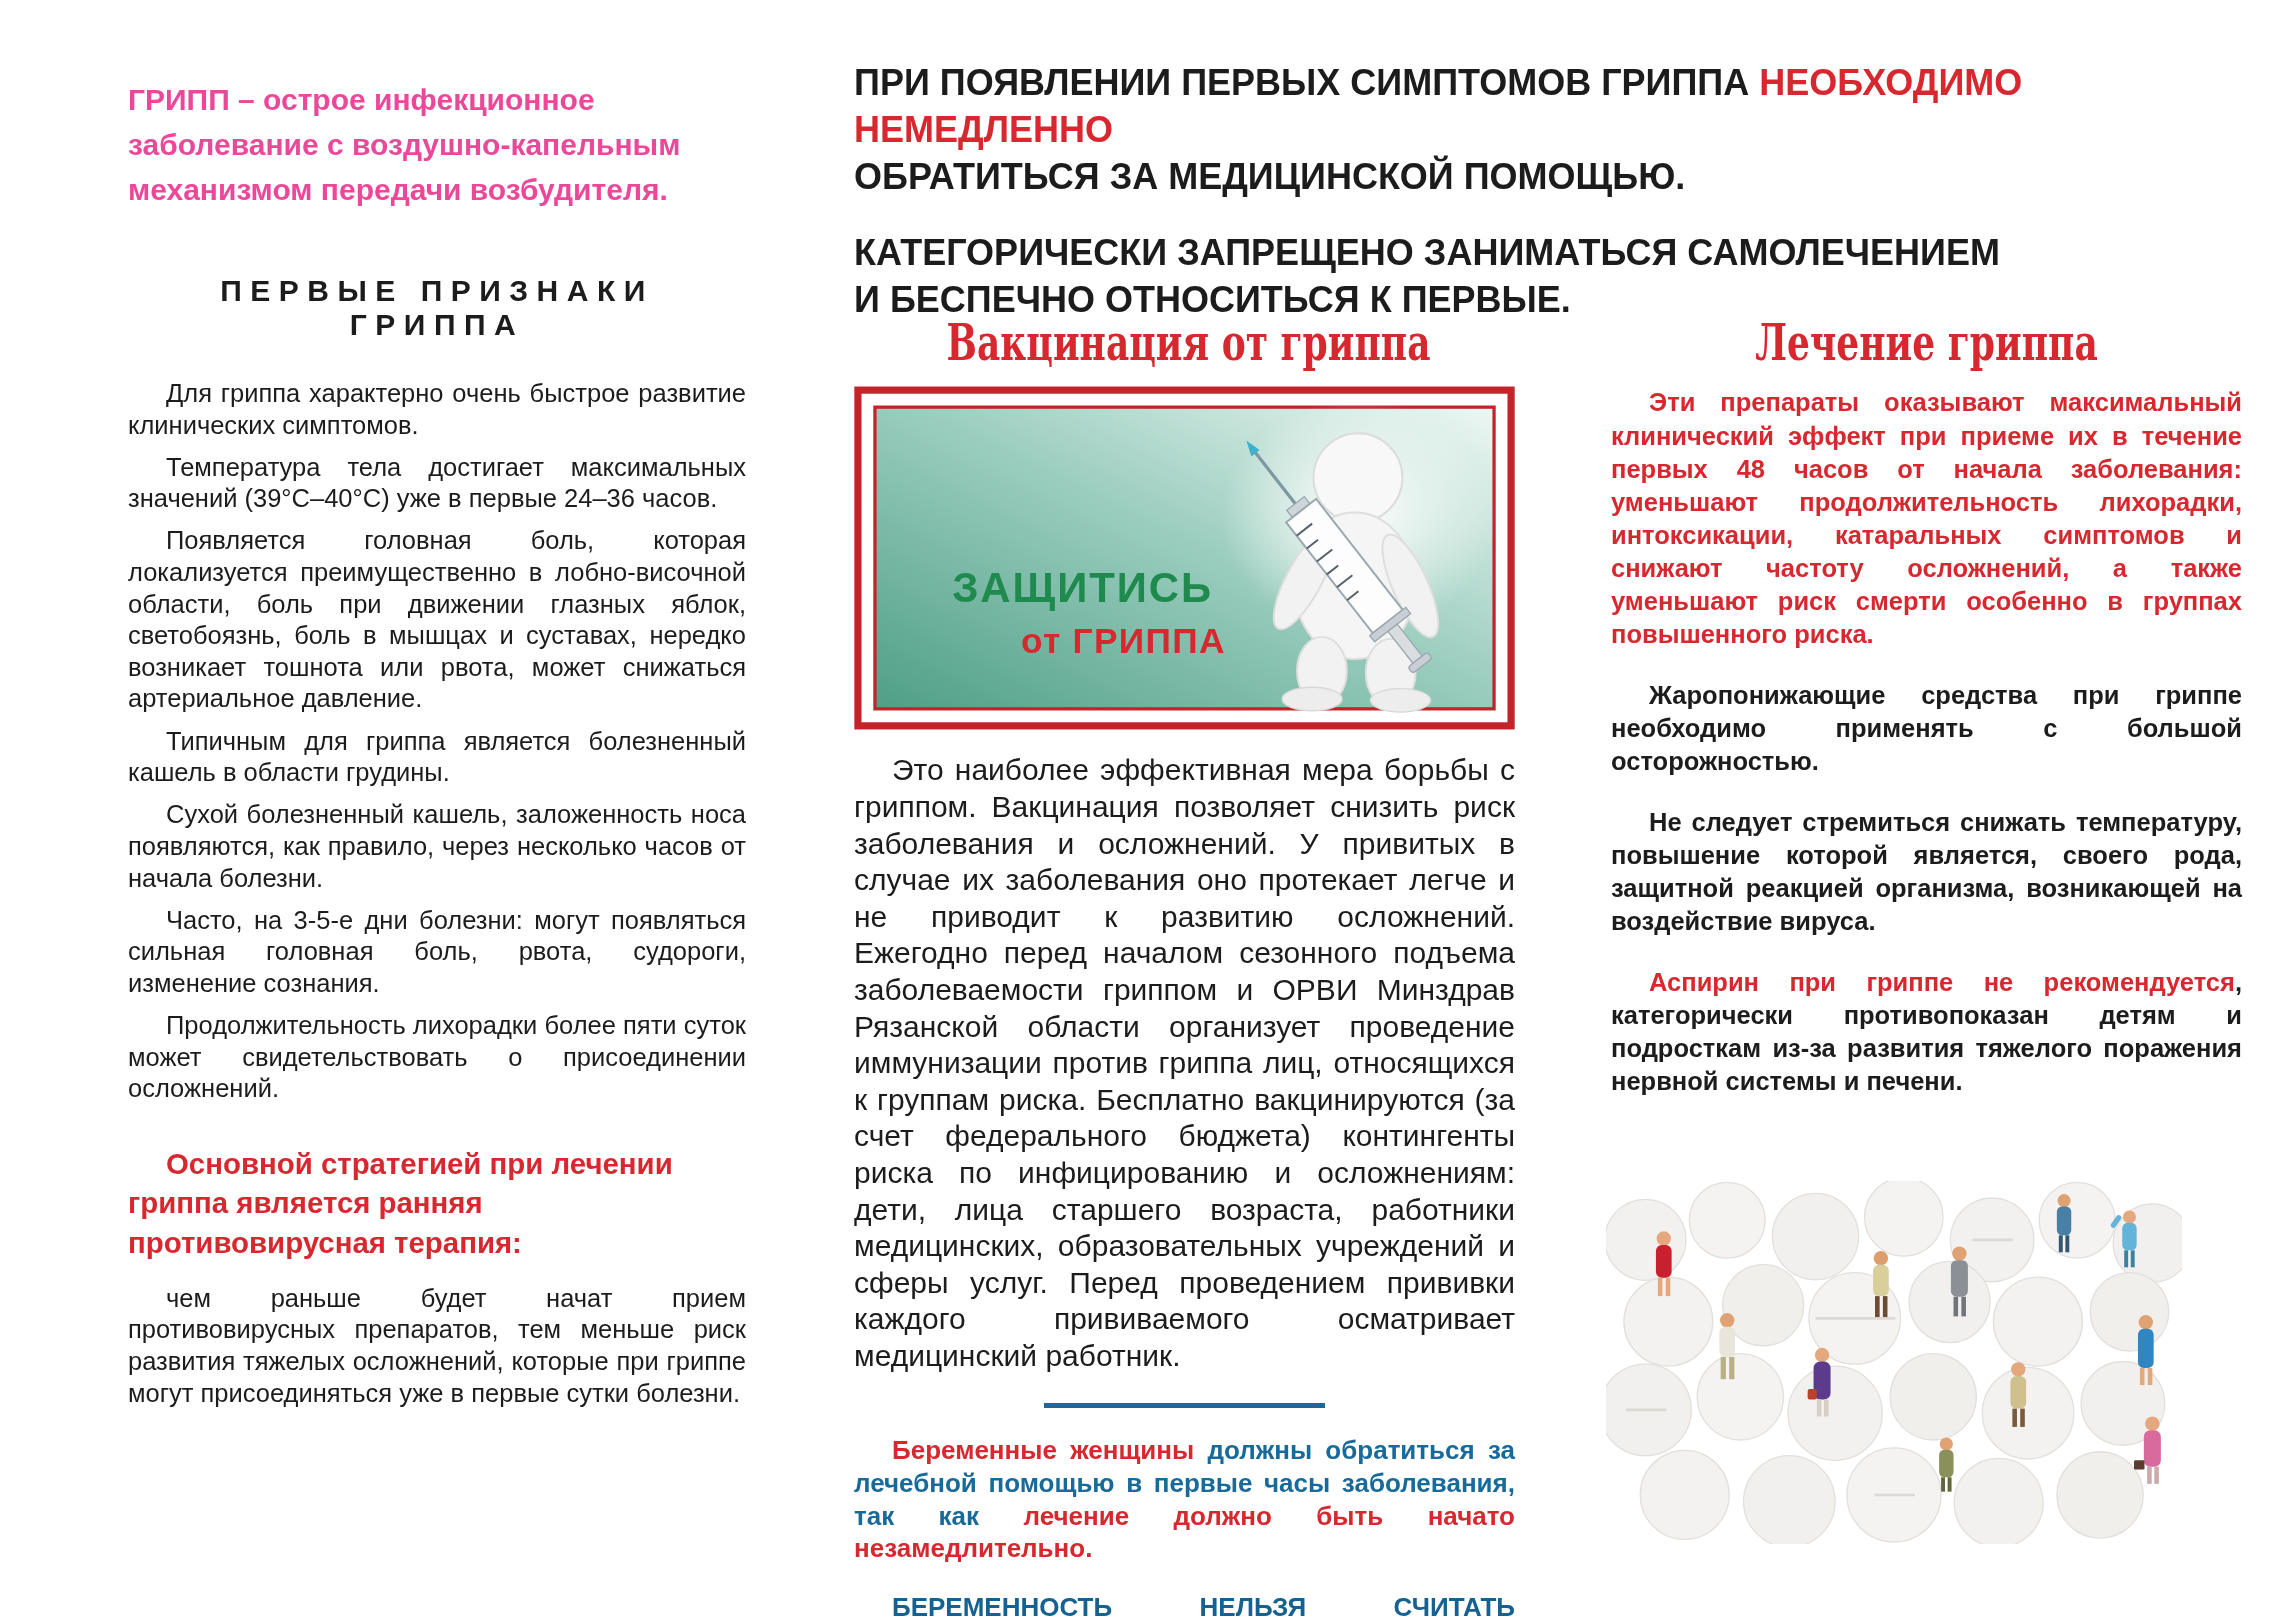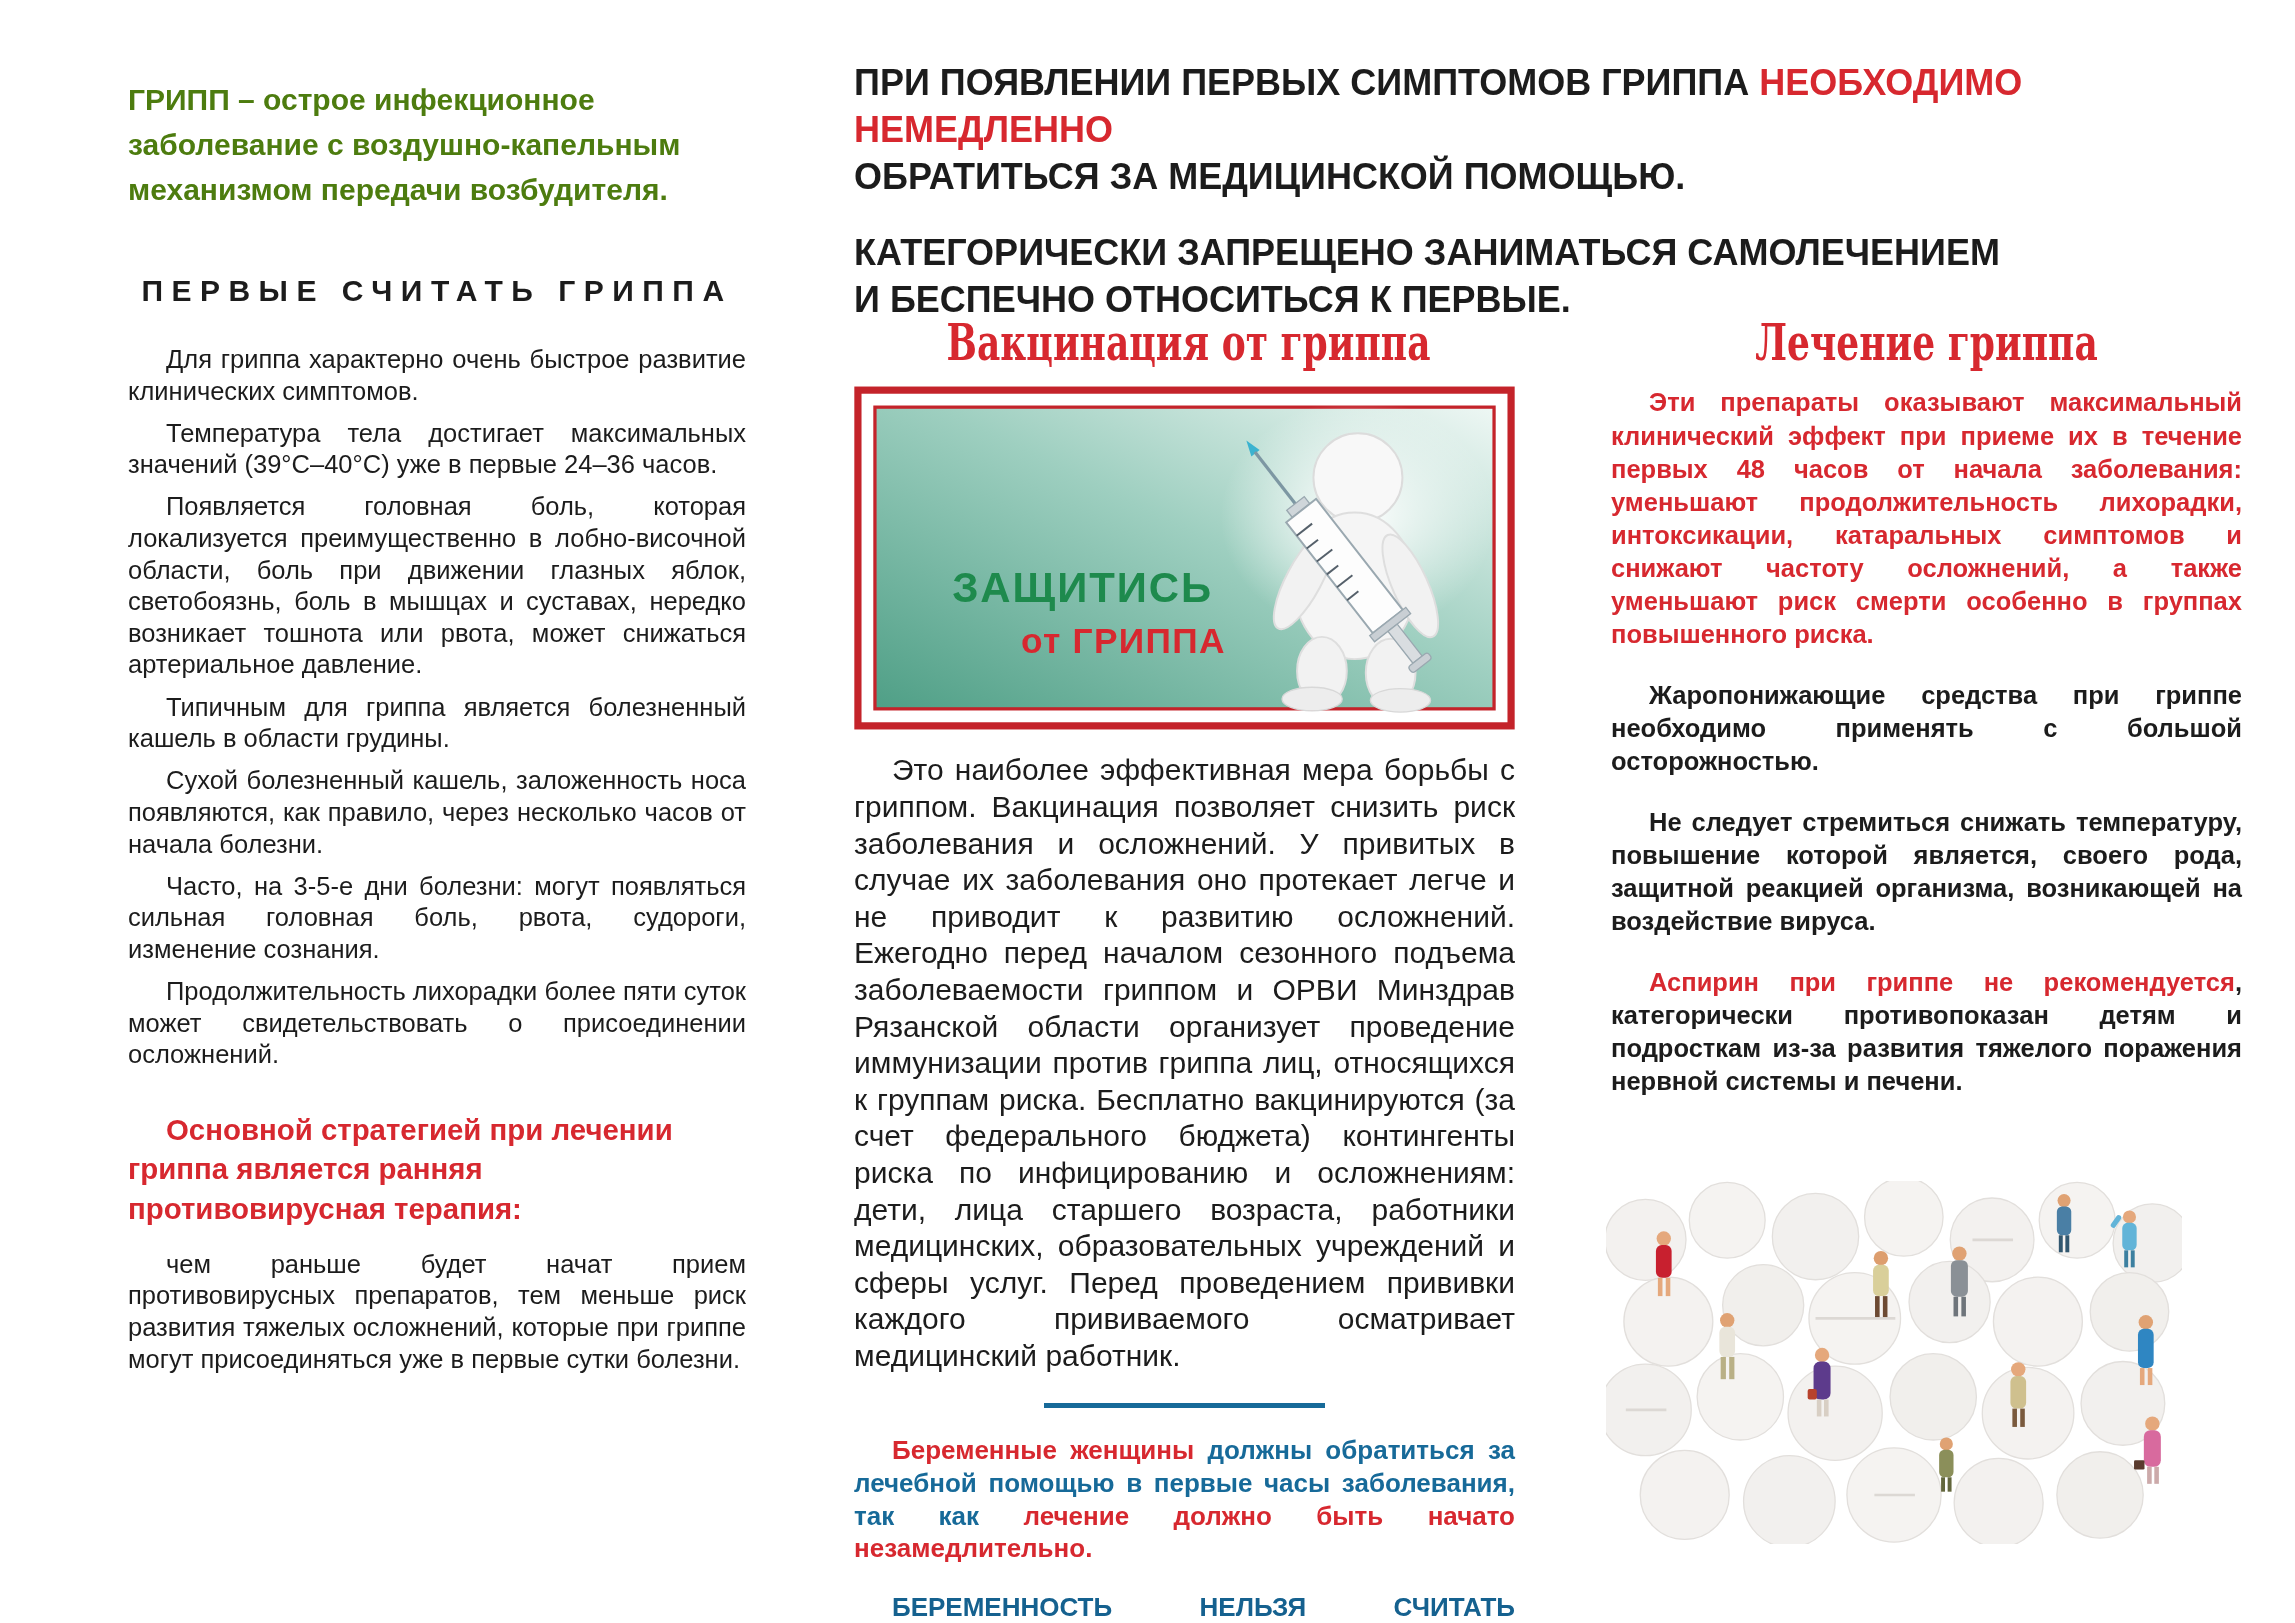"ГРИПП – острое инфекционное заболевание" .intro { color: #4d7c0f -> #ec4899 }
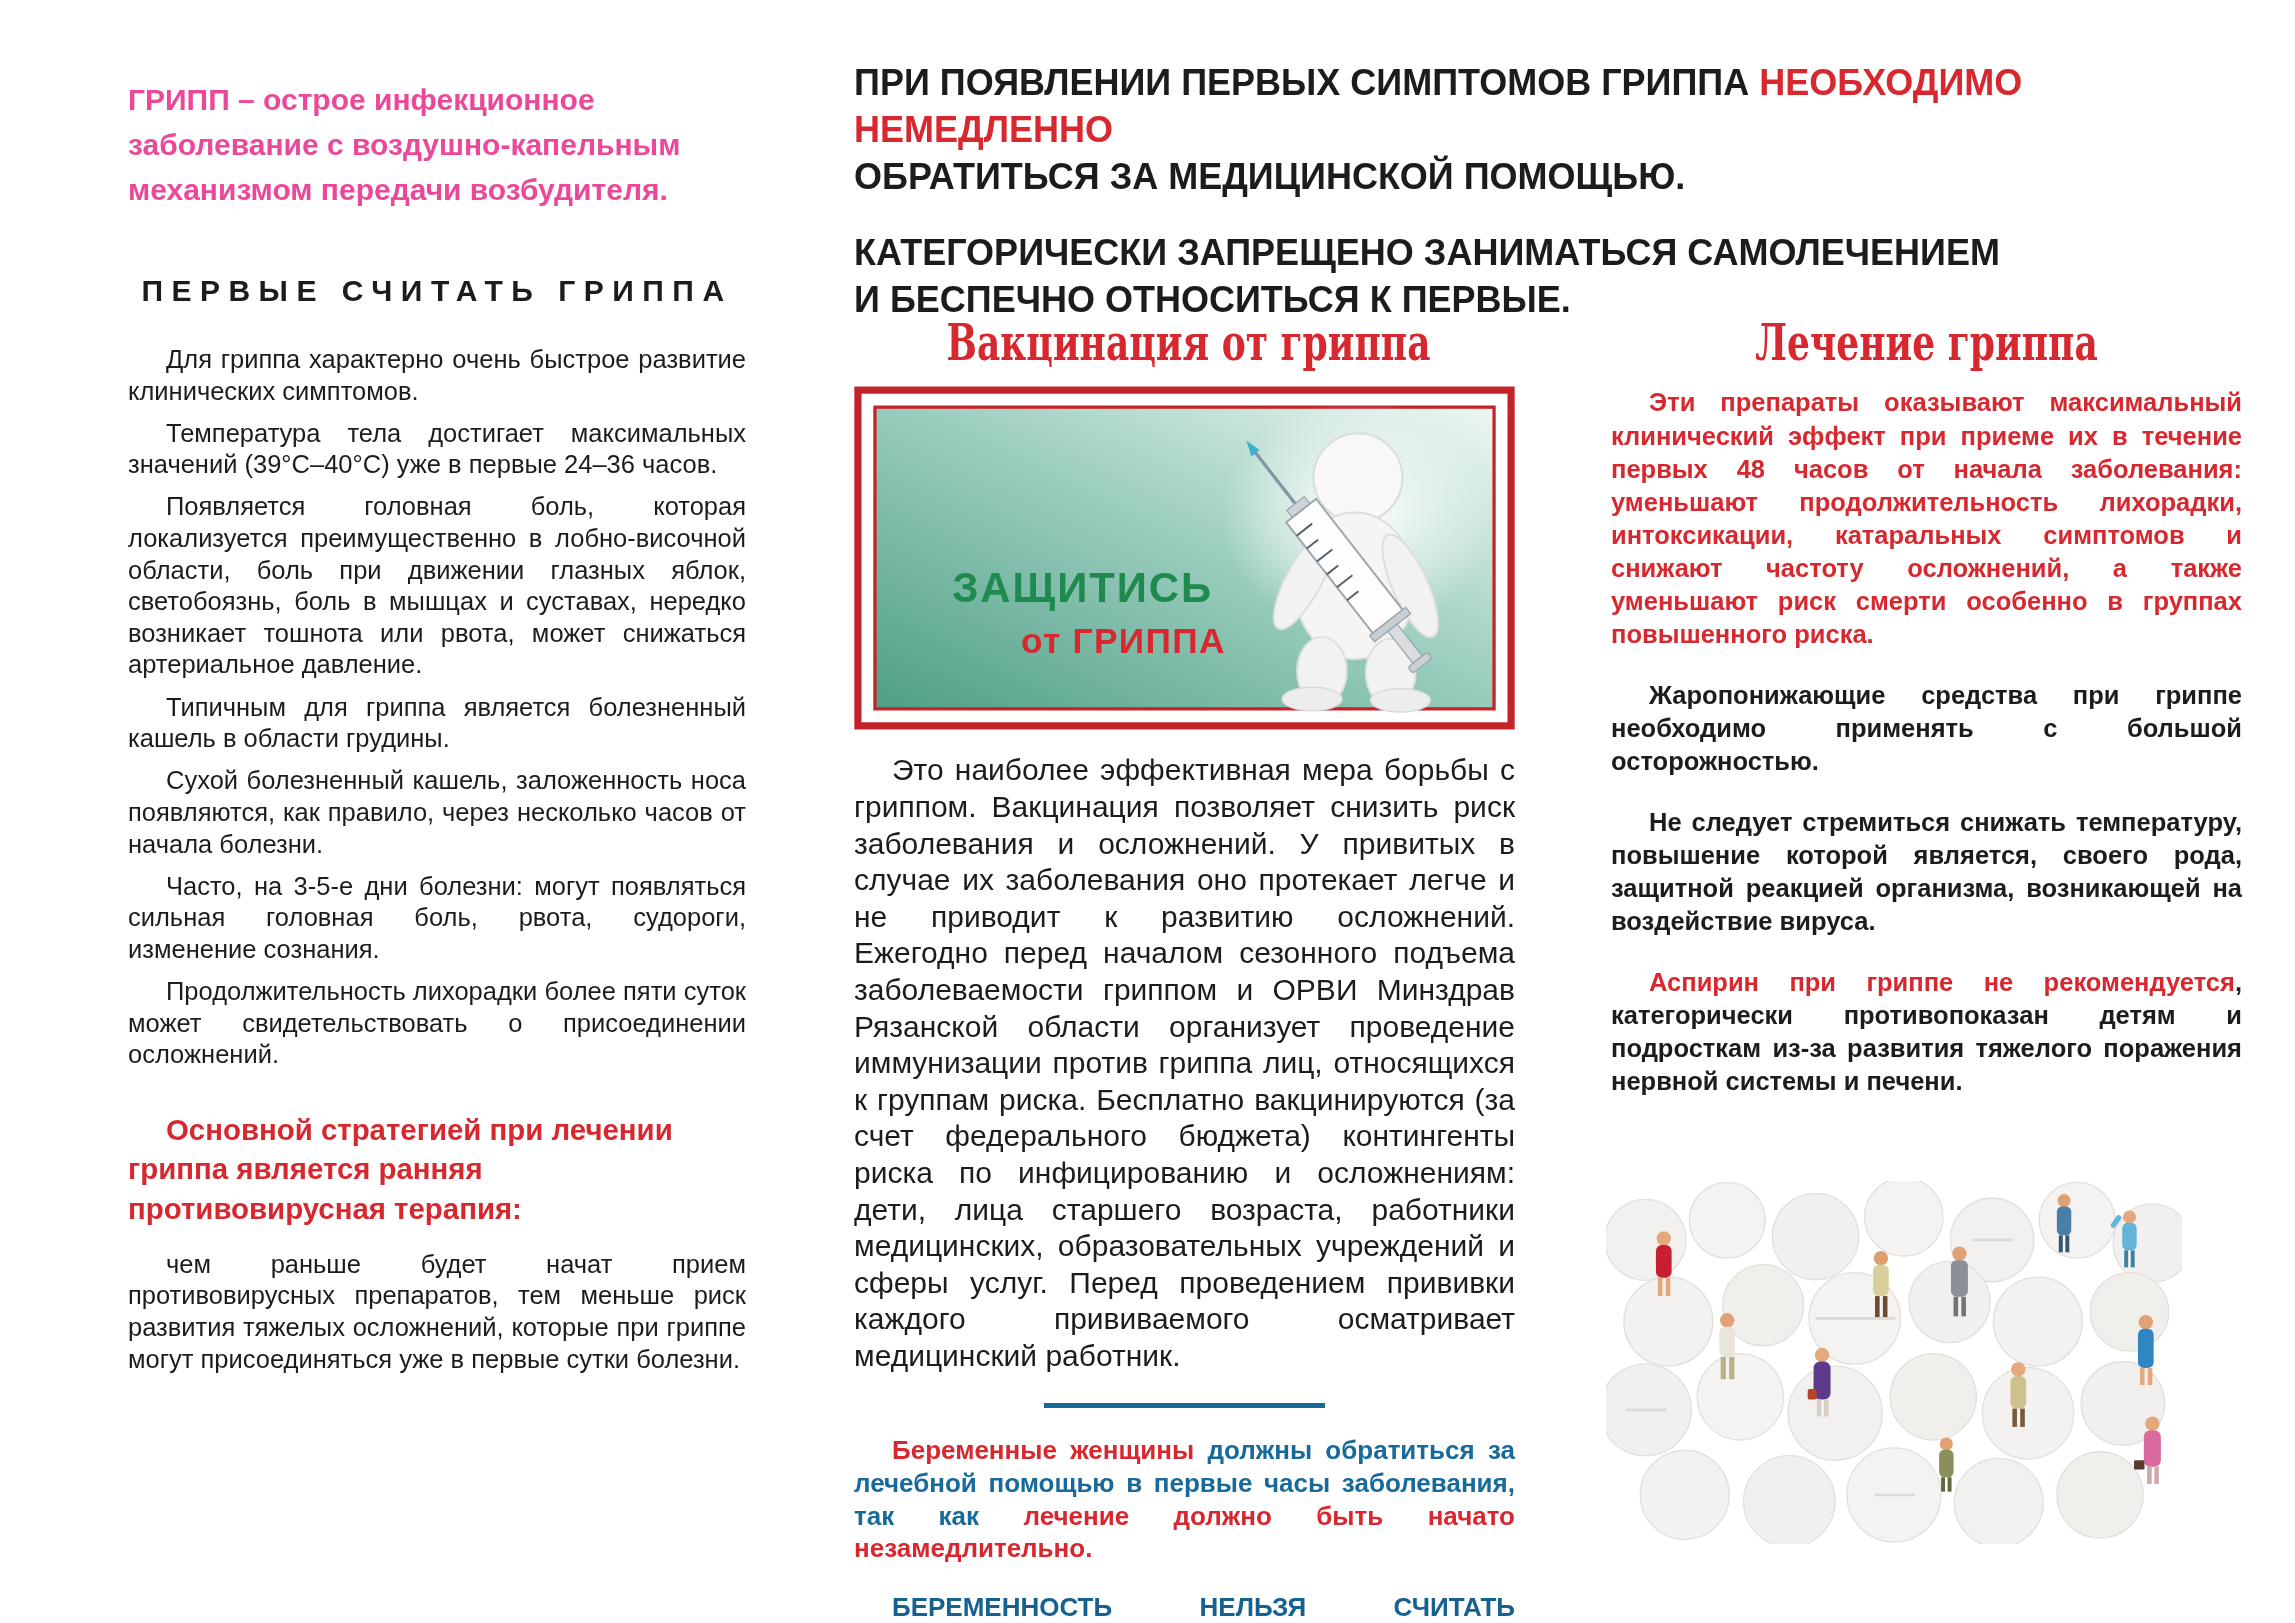"ПЕРВЫЕ СЧИТАТЬ ГРИППА" div.sec-heading { text: СЧИТАТЬ -> ПРИЗНАКИ }
